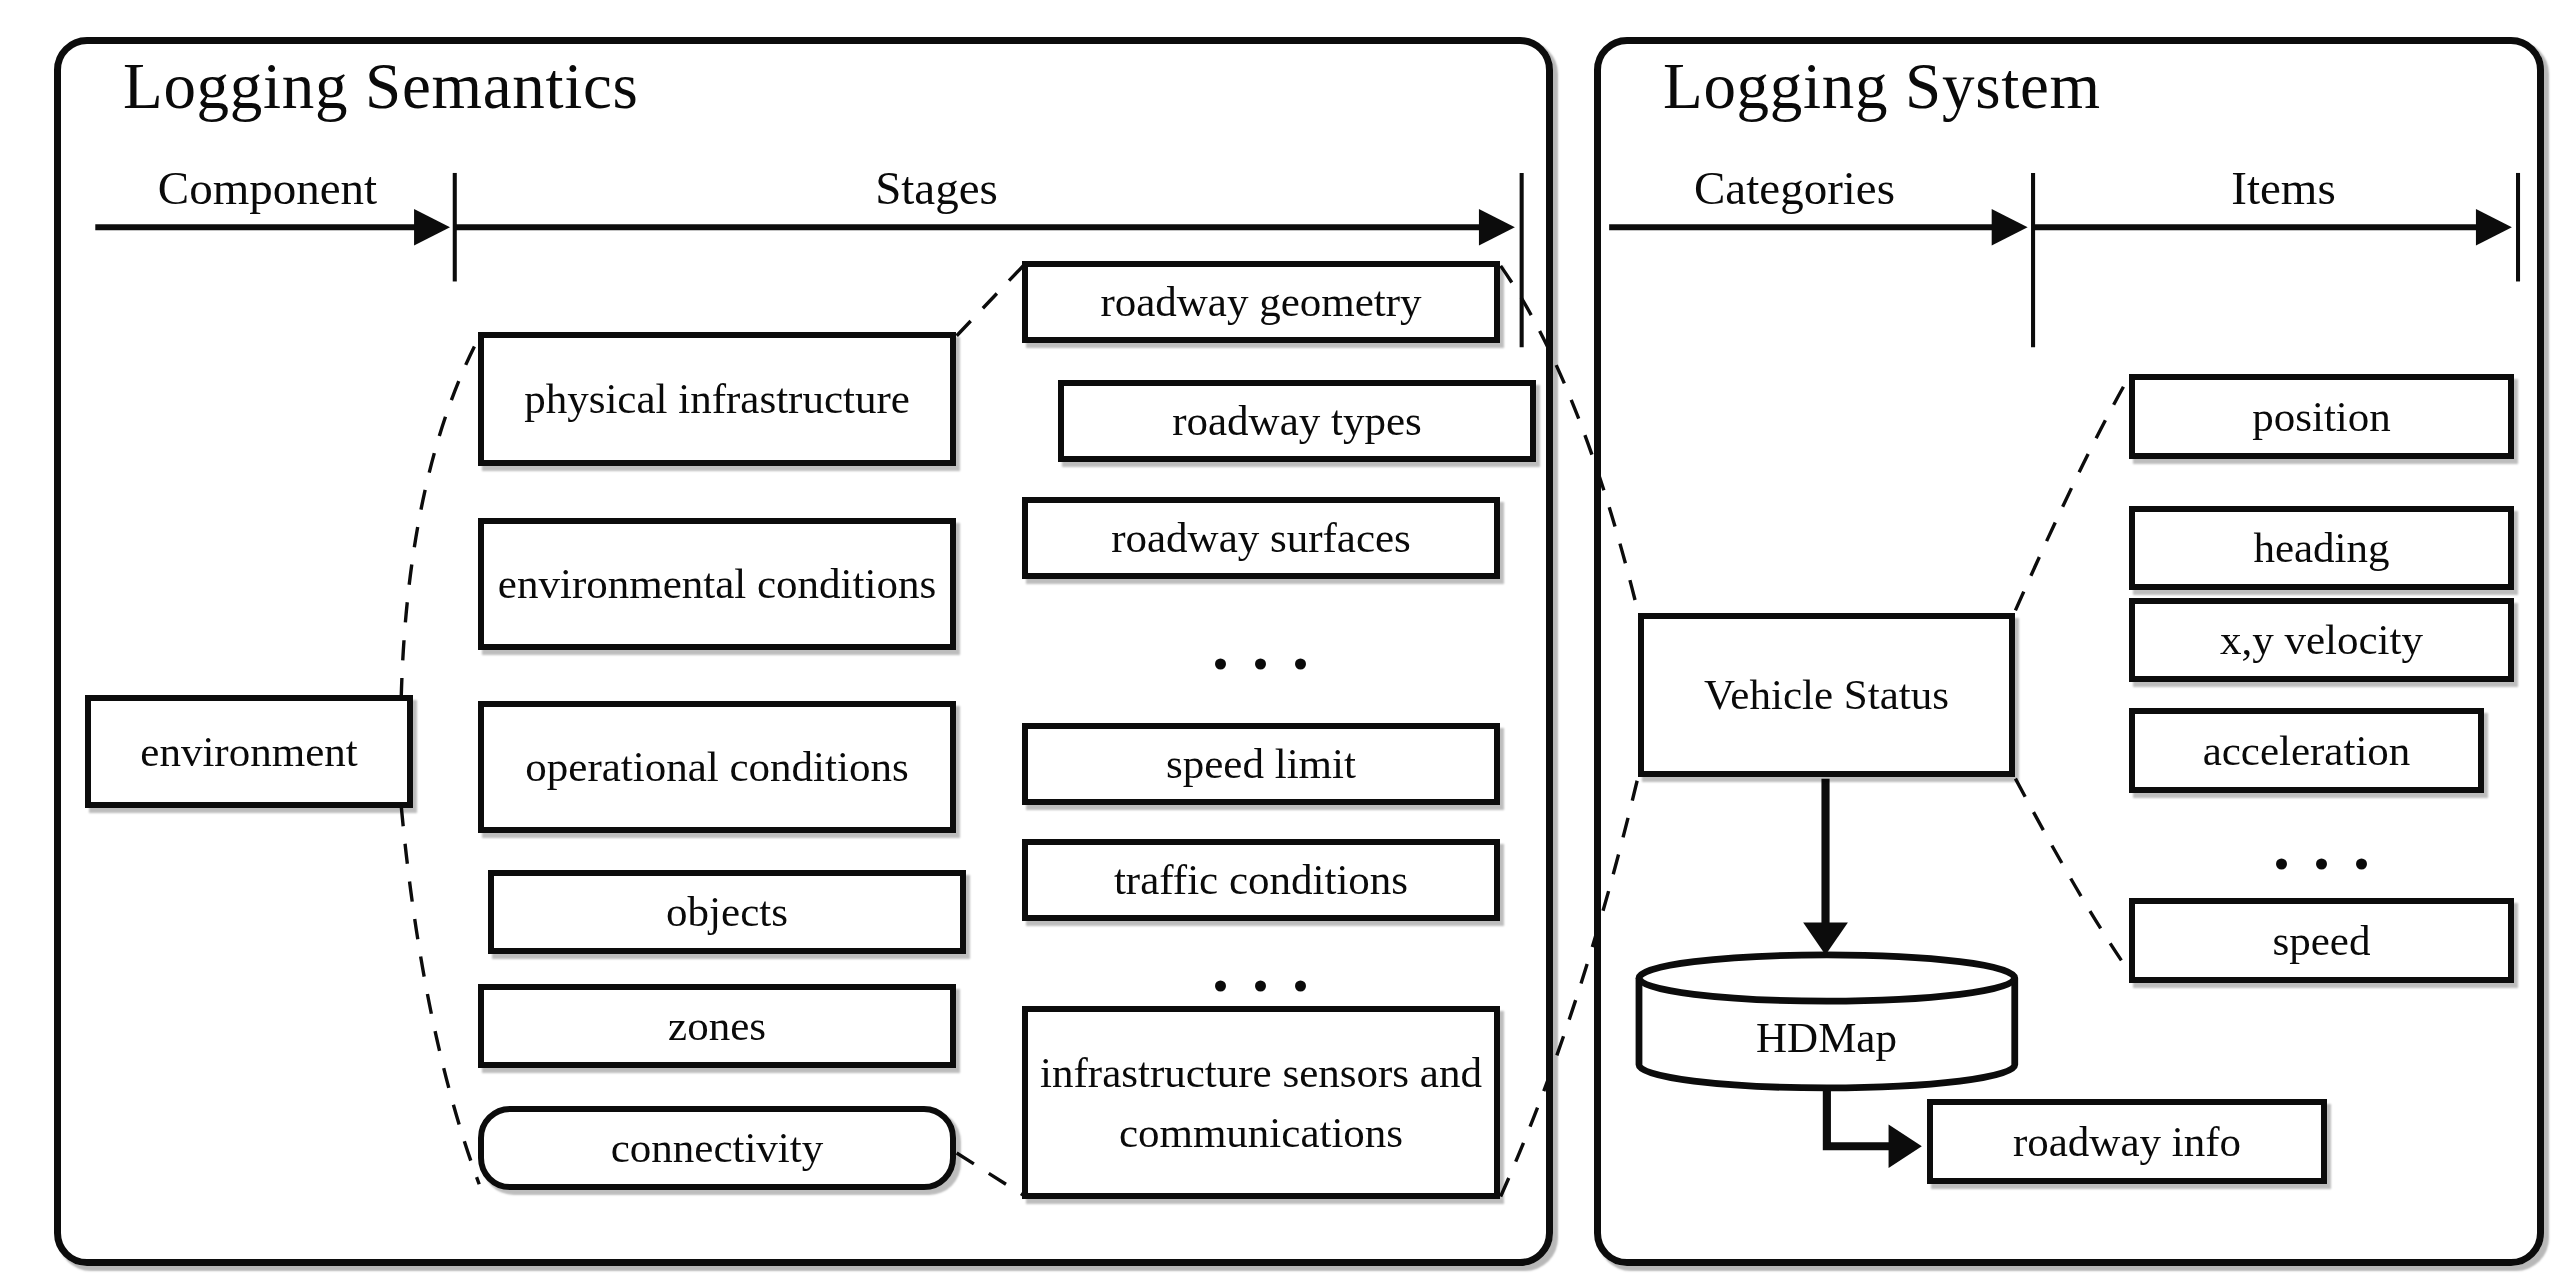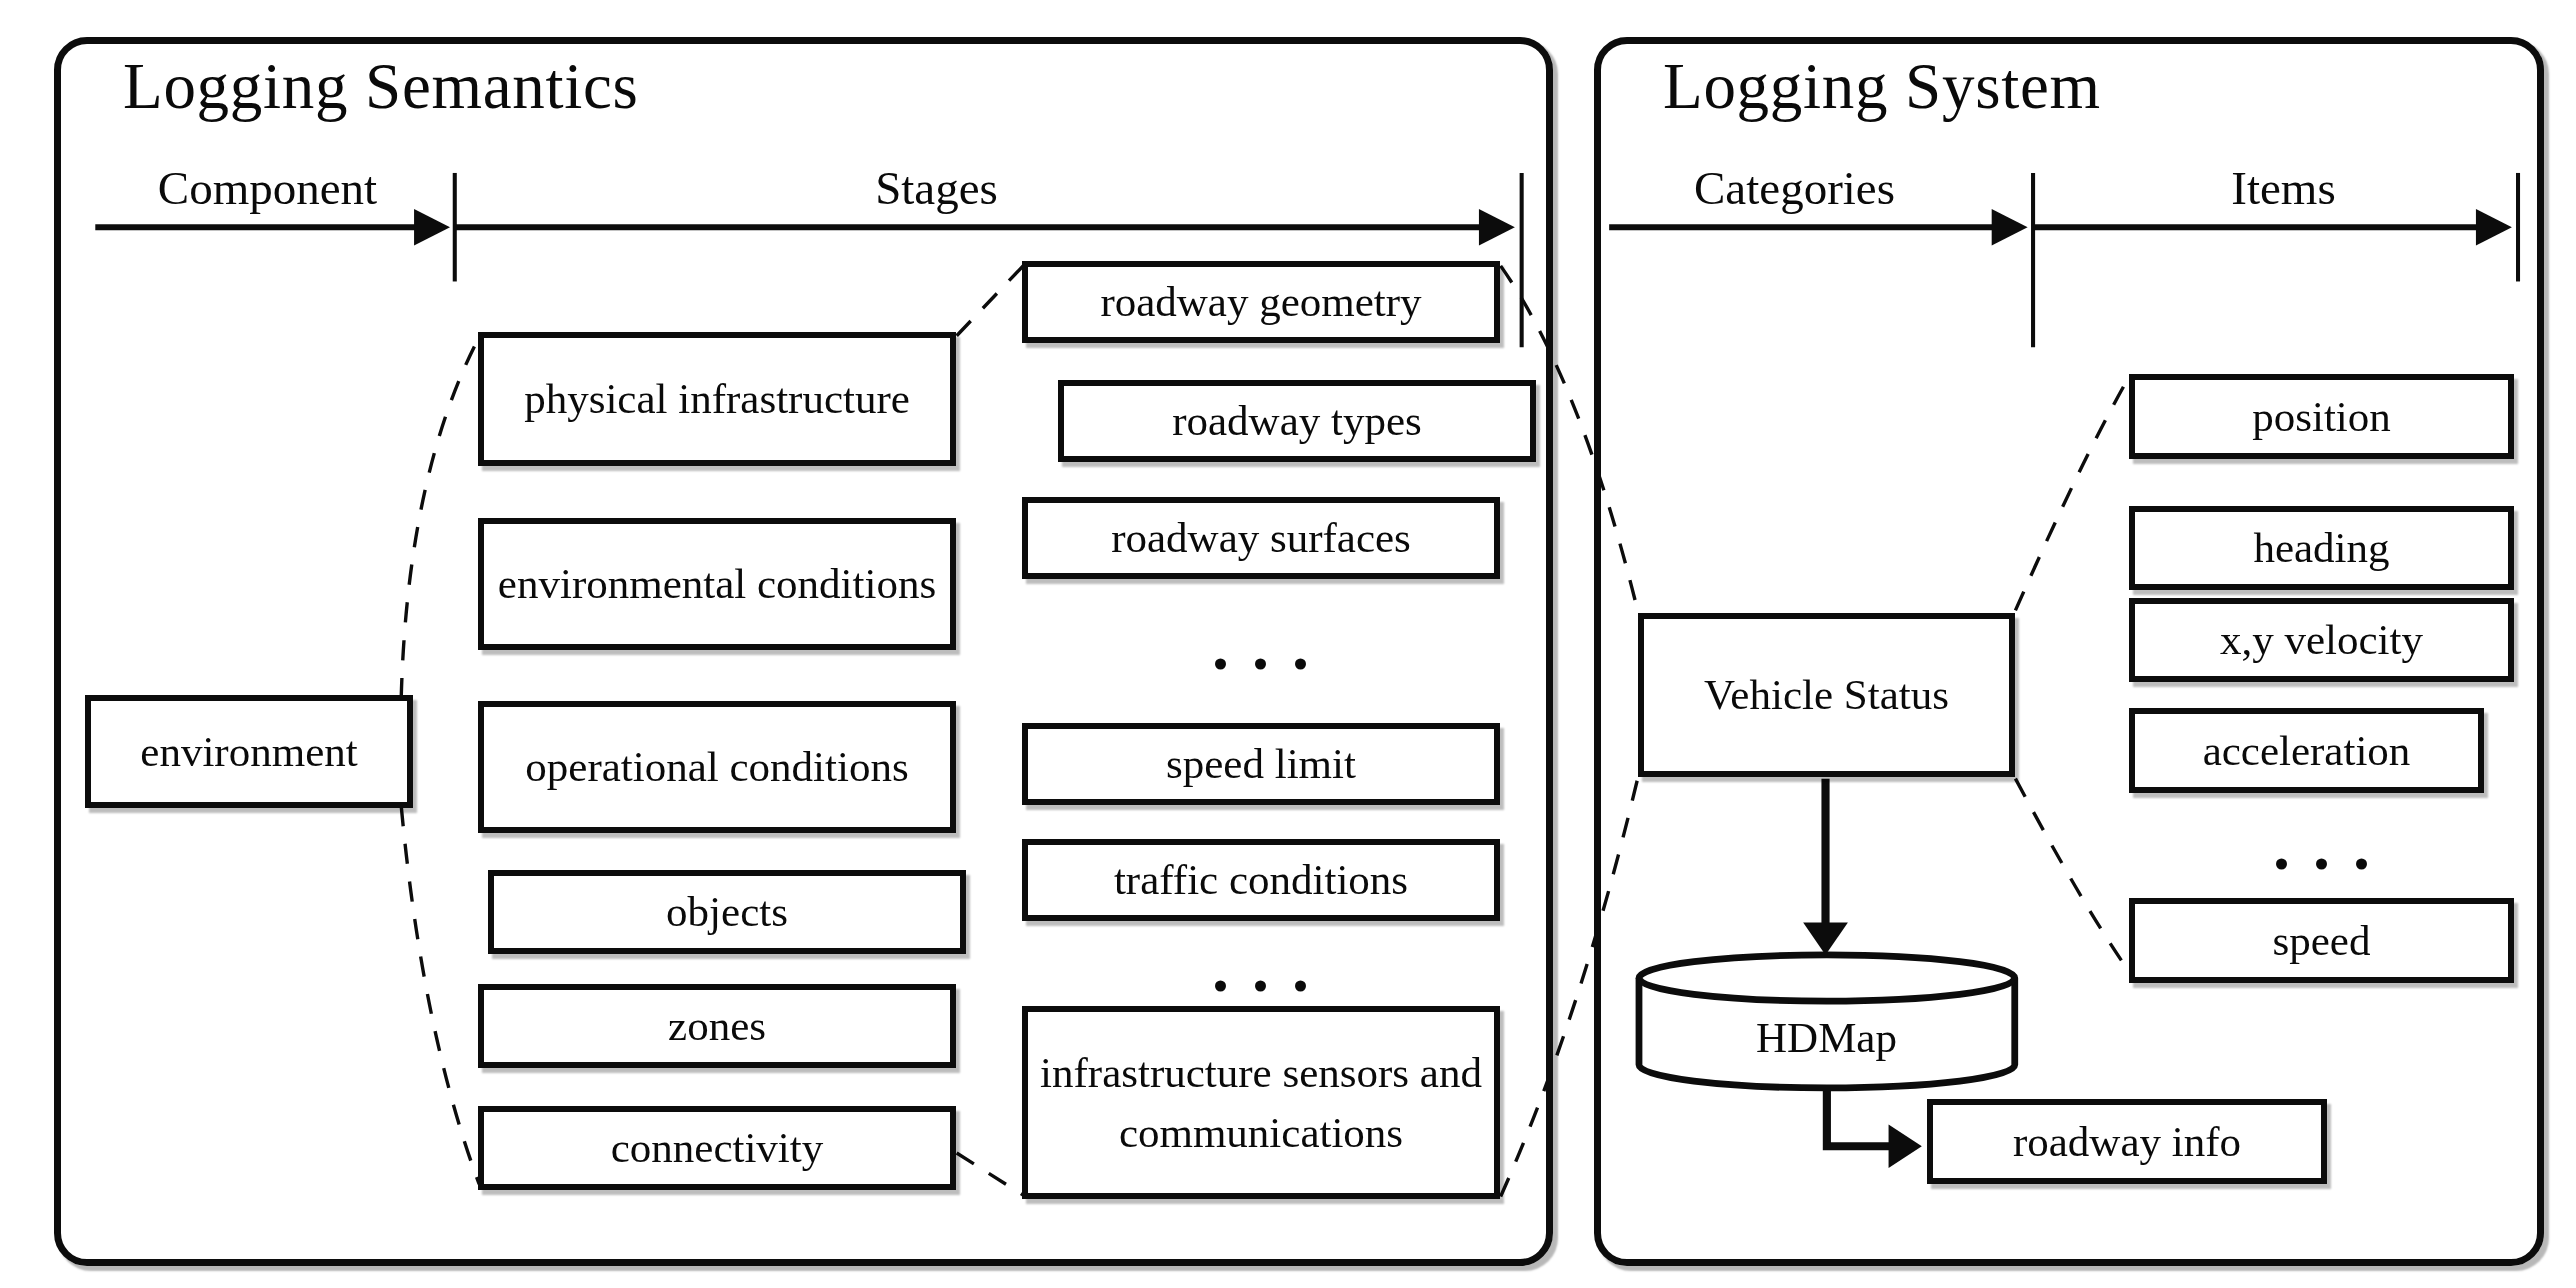"connectivity" div.box { border-radius: none -> 32px }
